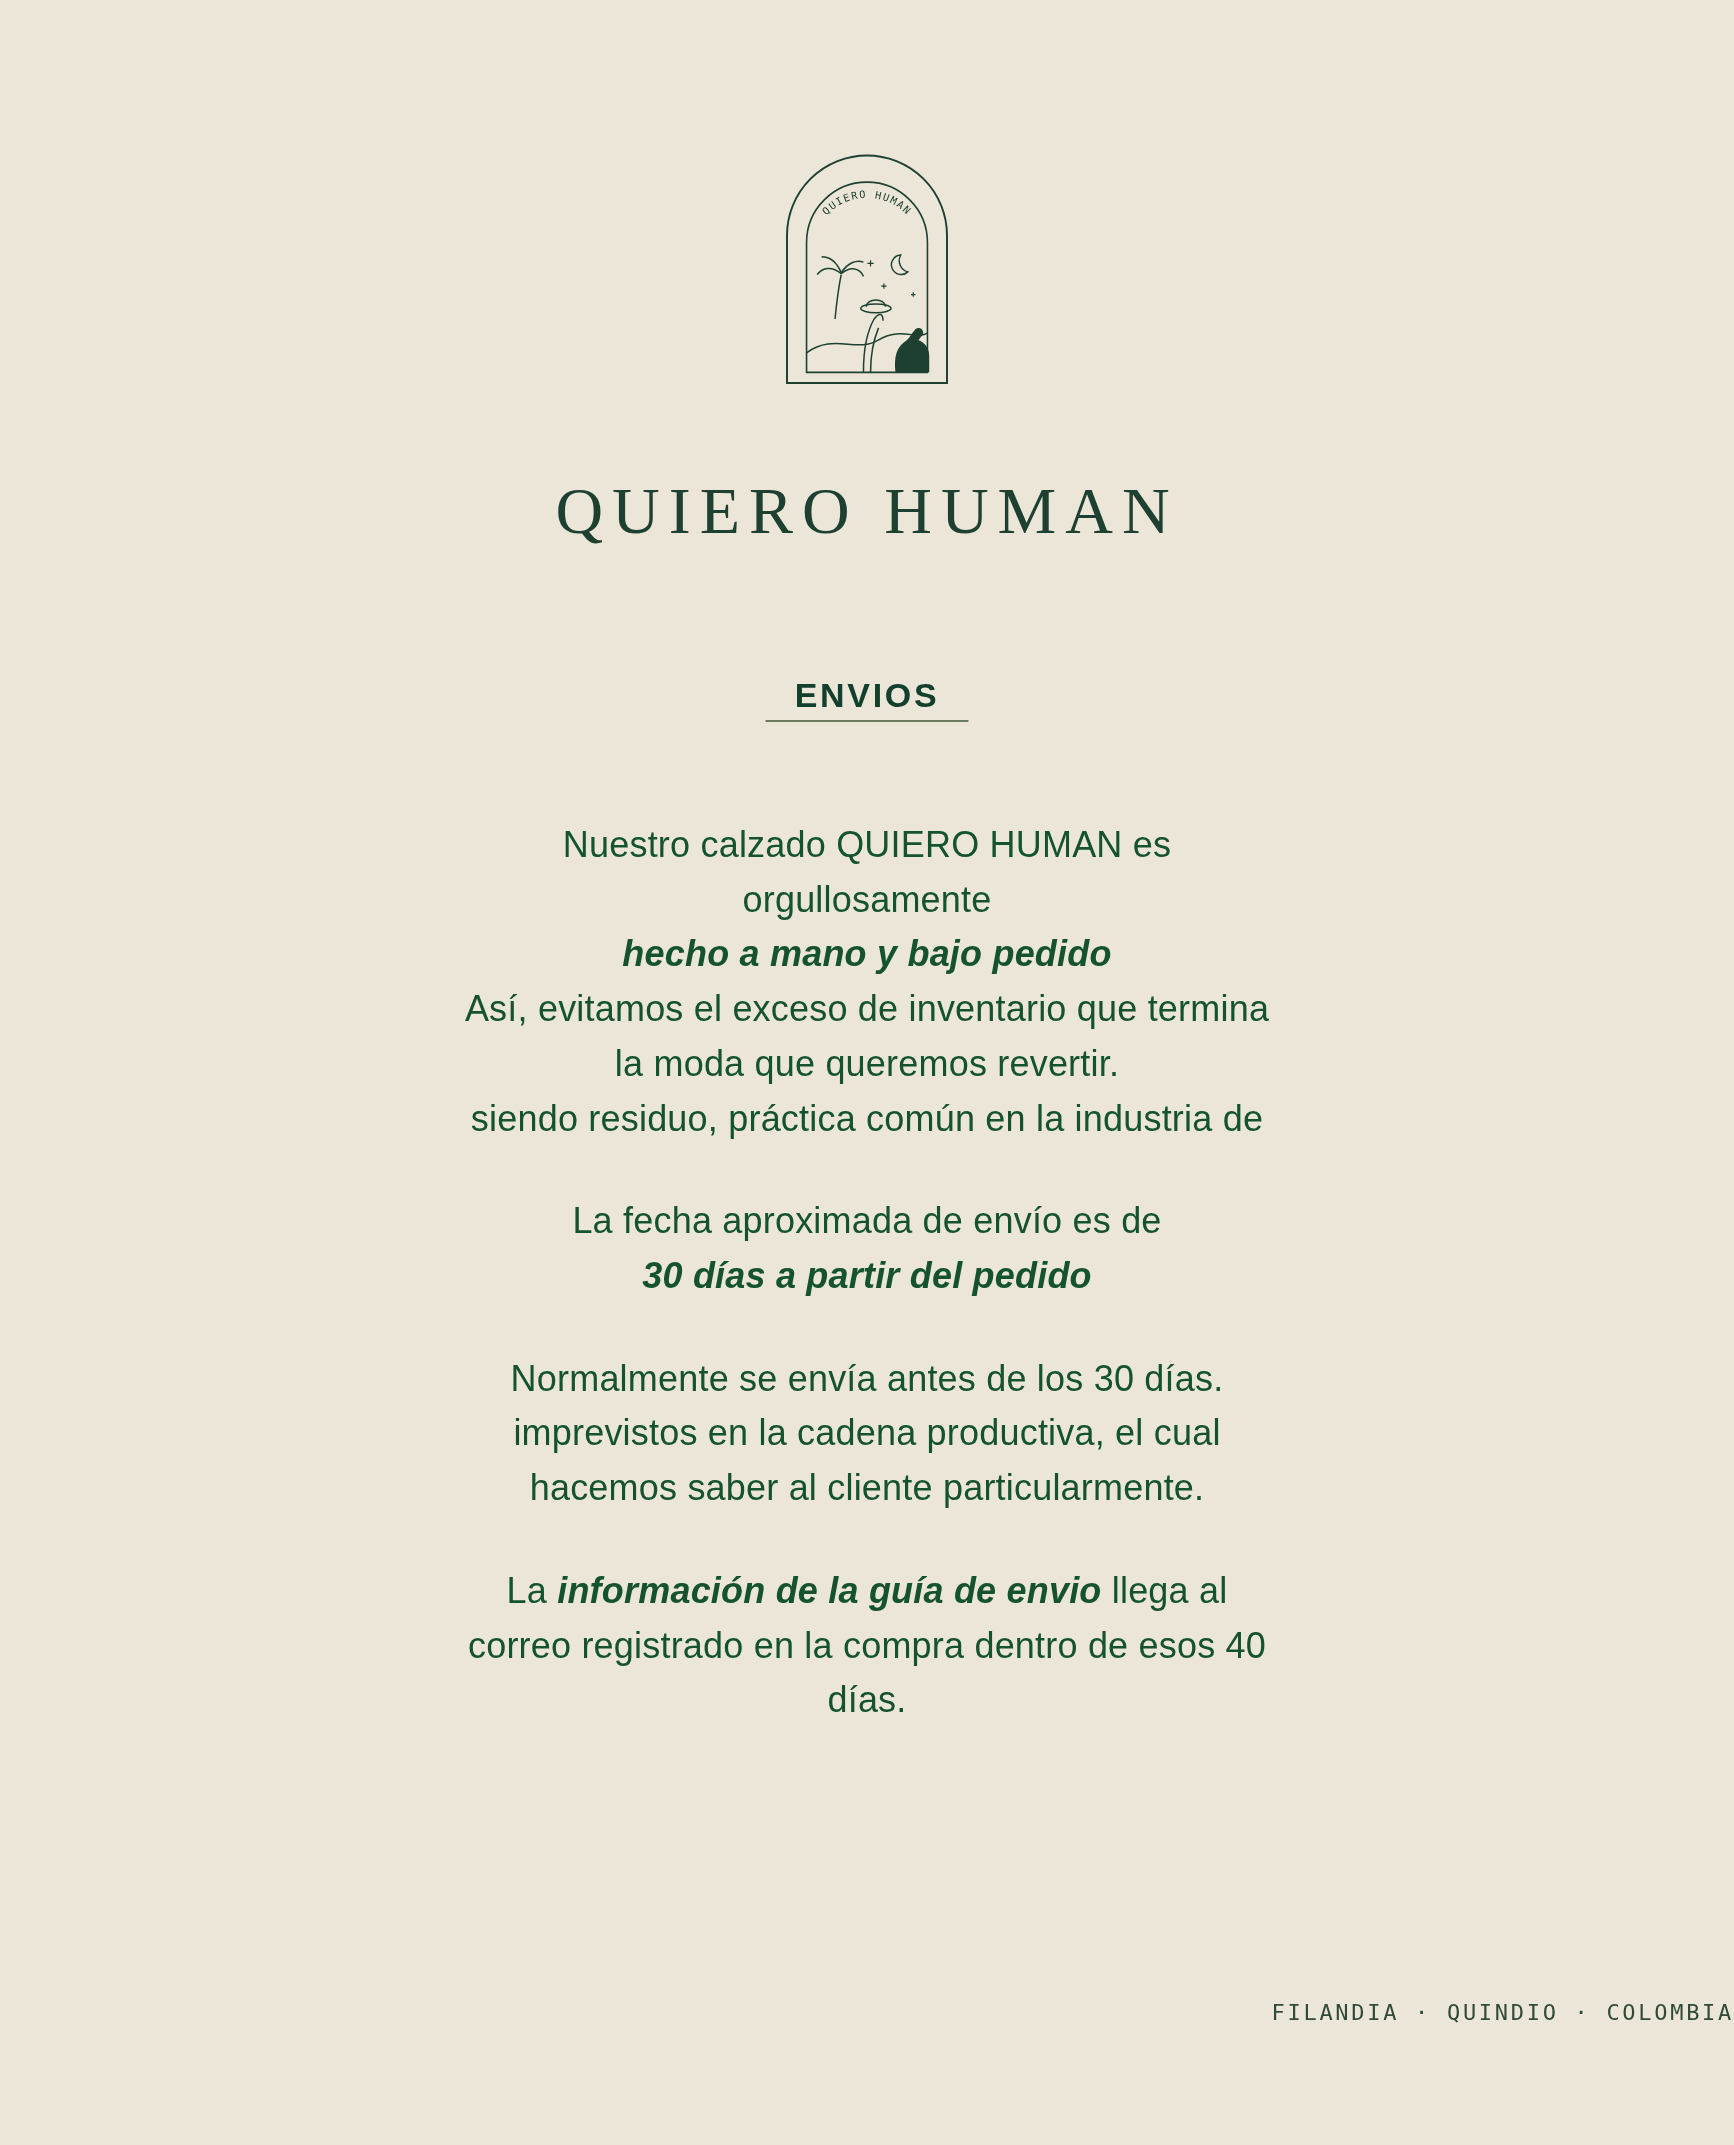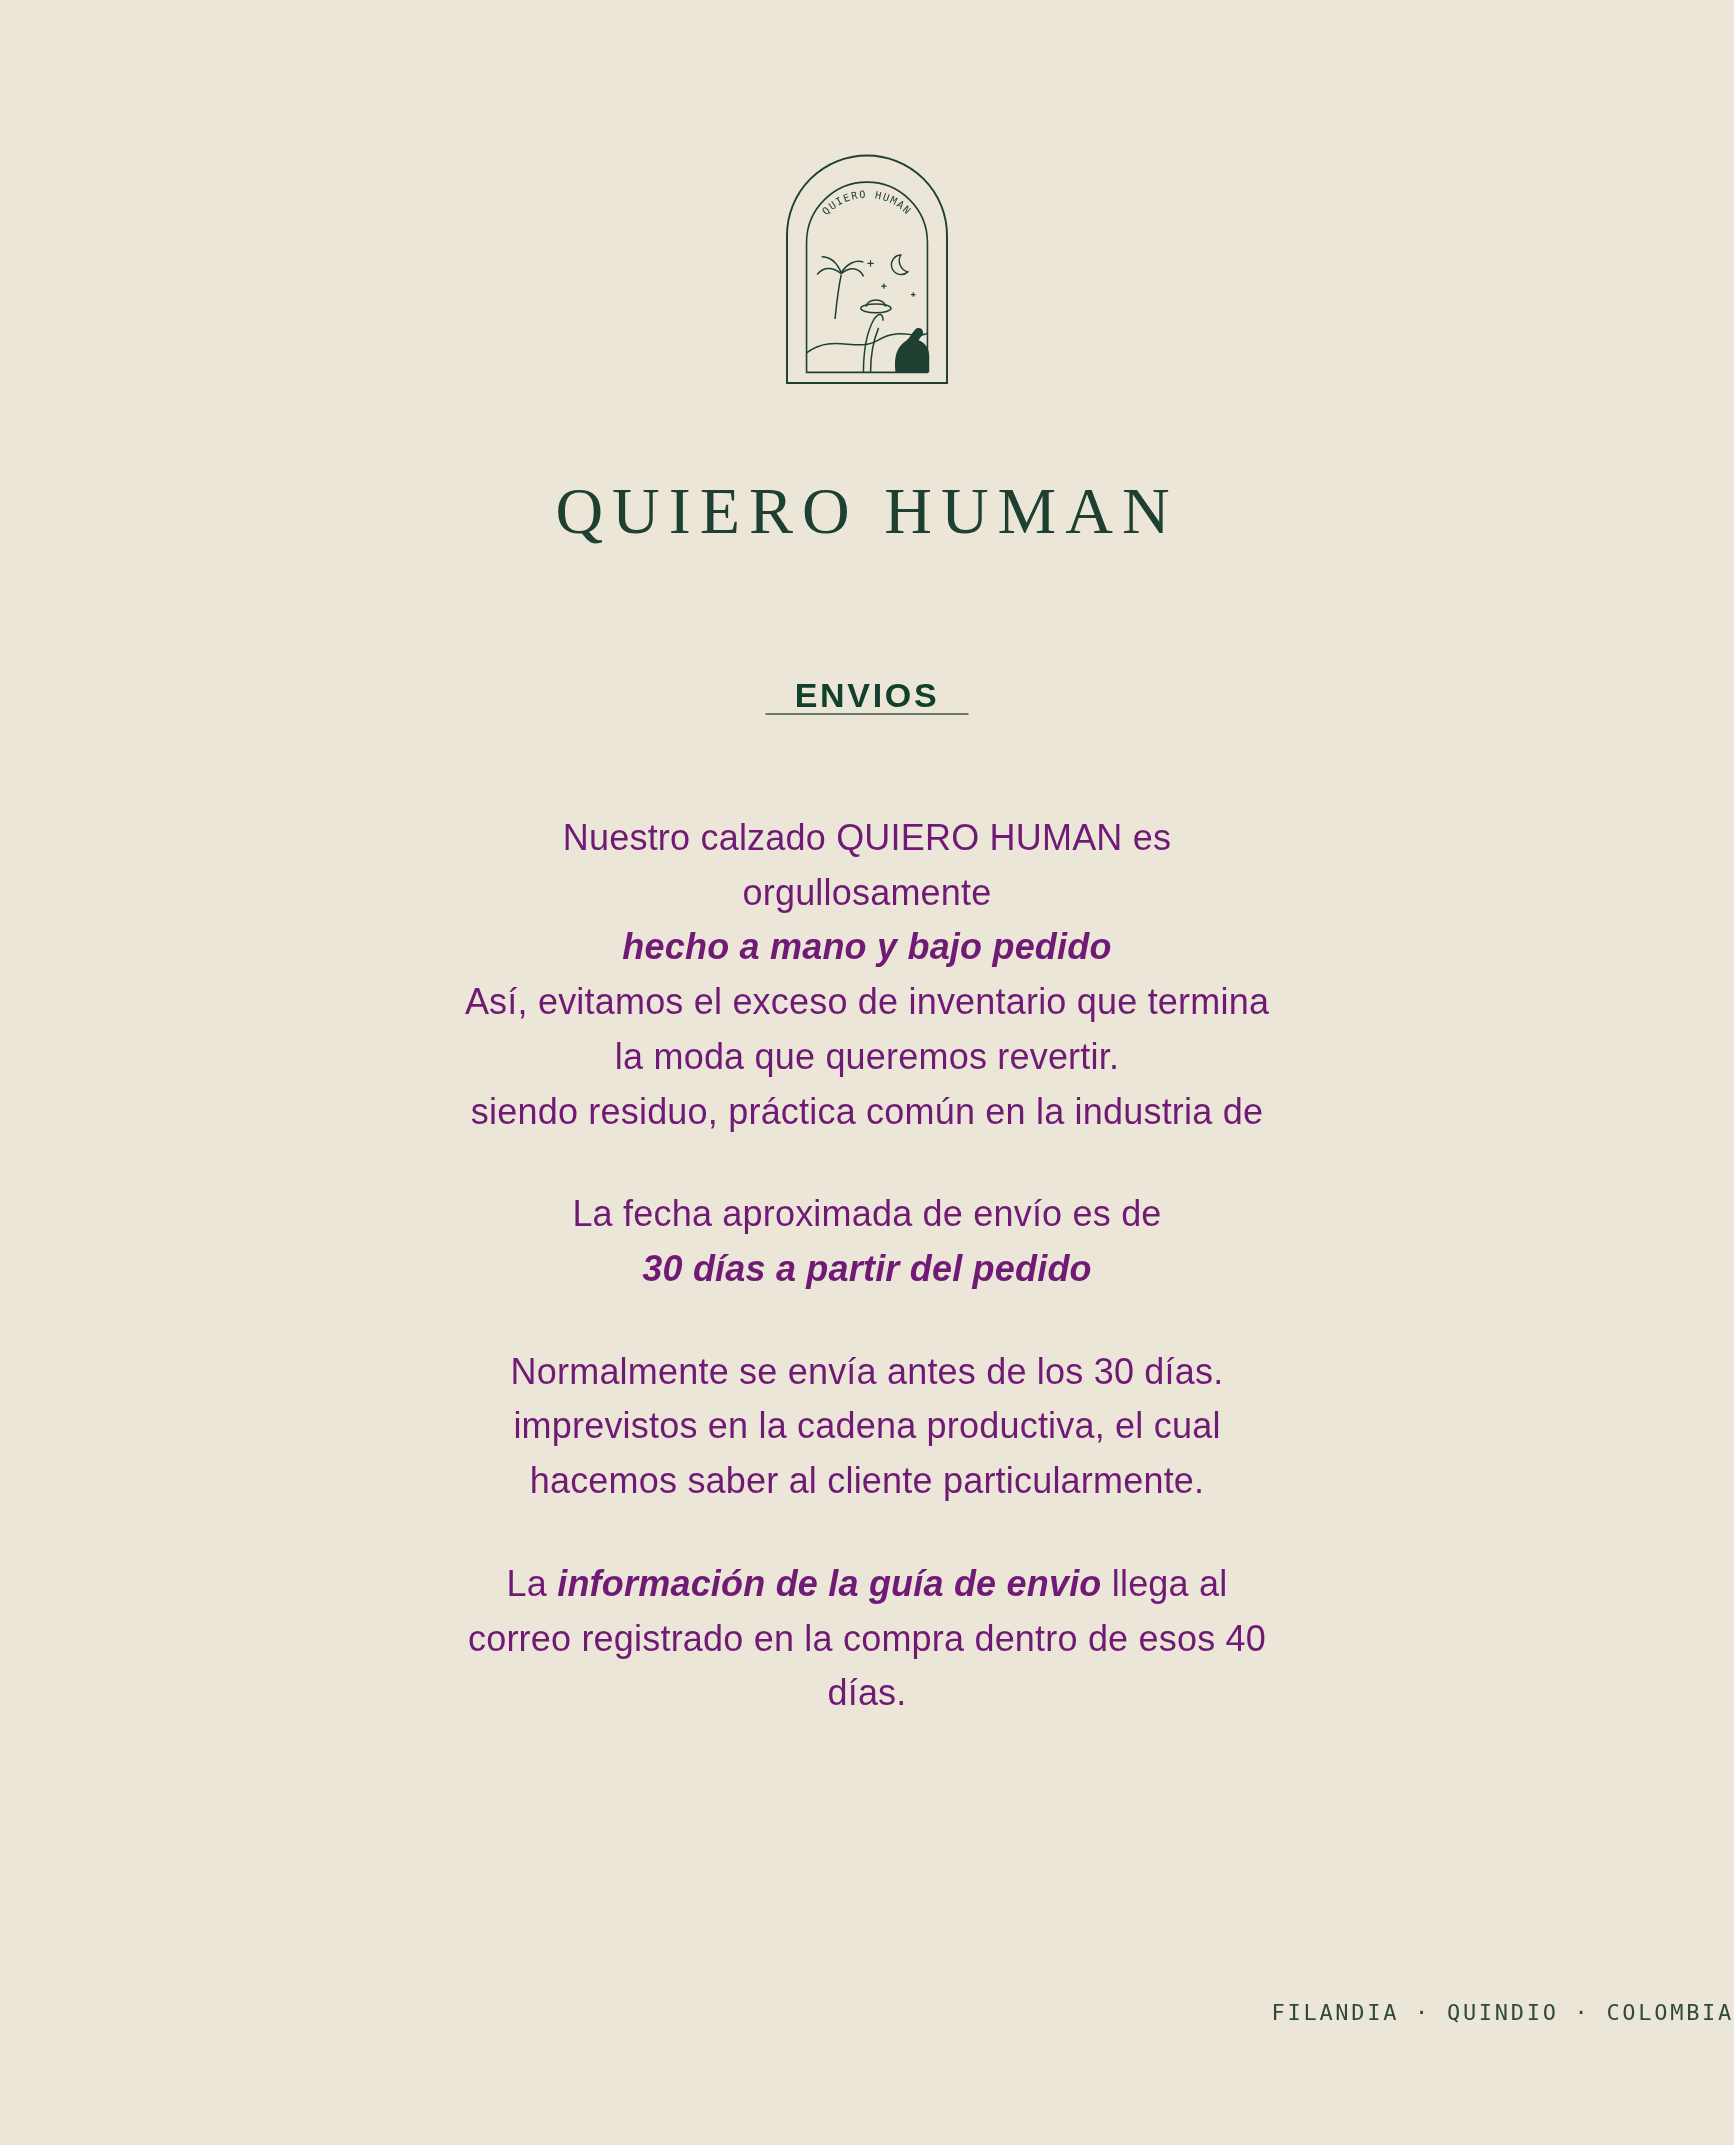"ENVIOS" .section-title { padding-bottom: 0 -> 7px }
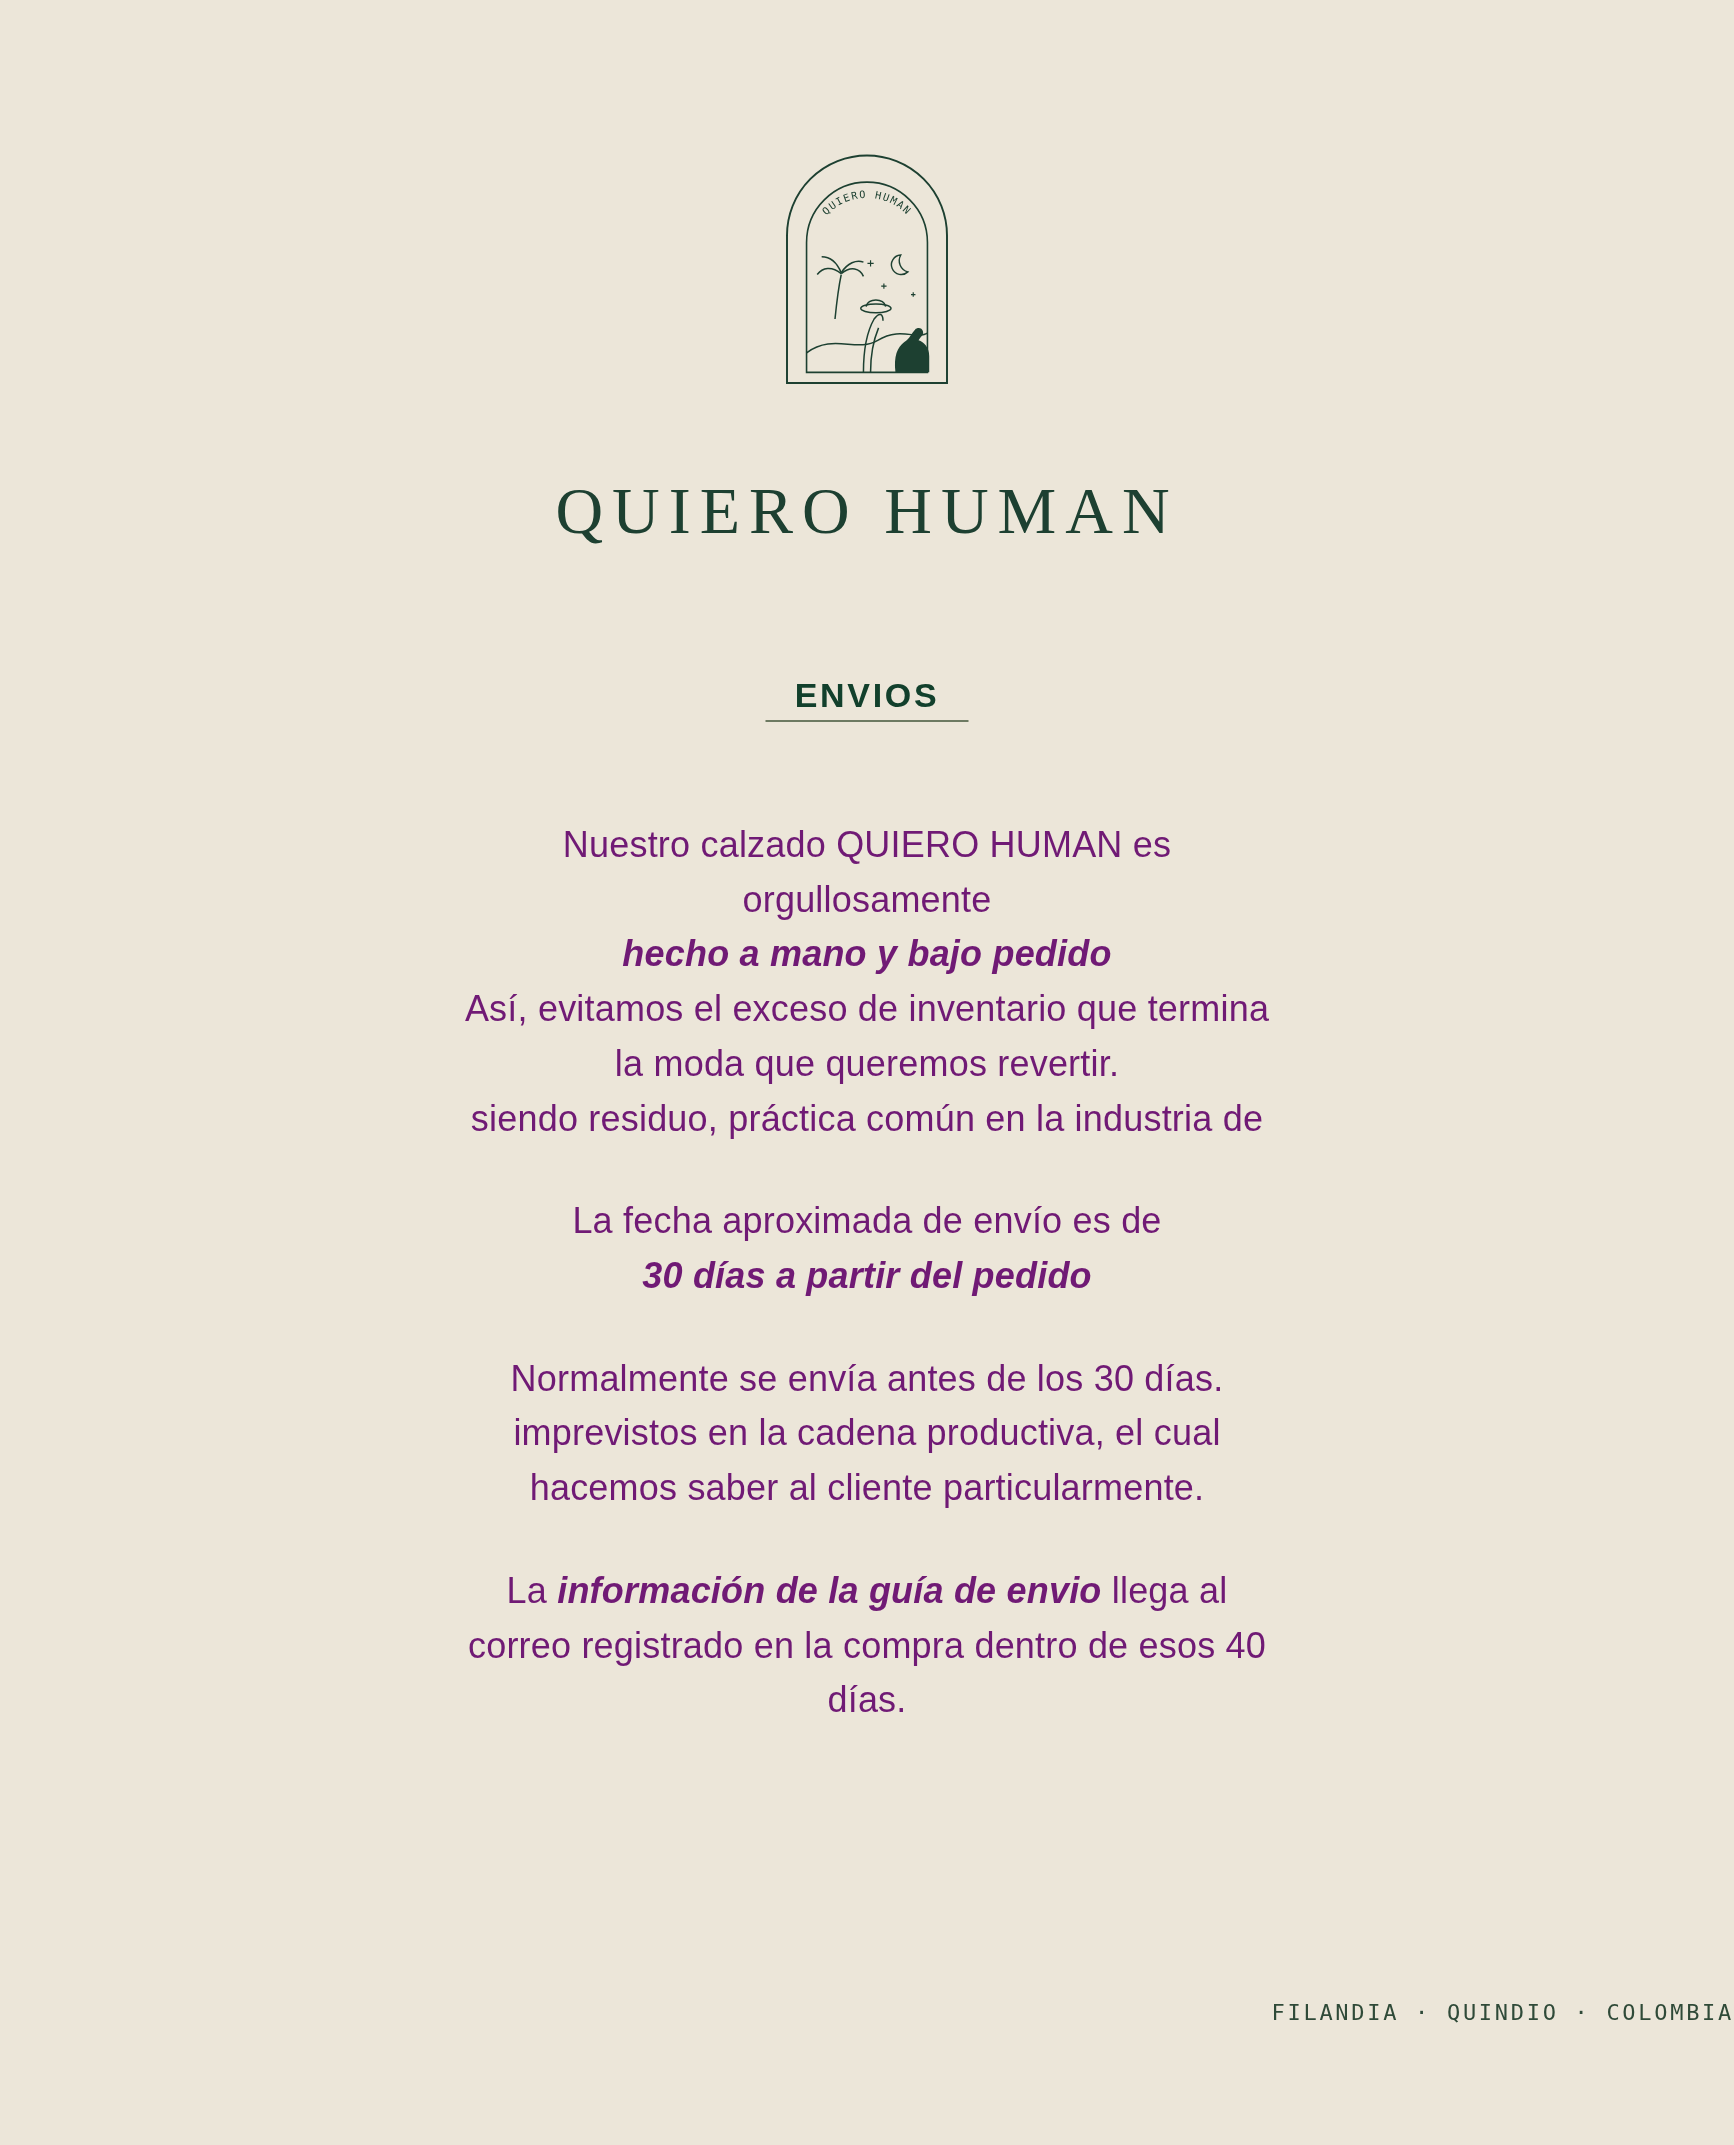"Nuestro calzado QUIERO HUMAN es" .body-copy { color: #701a75 -> #14532d }
